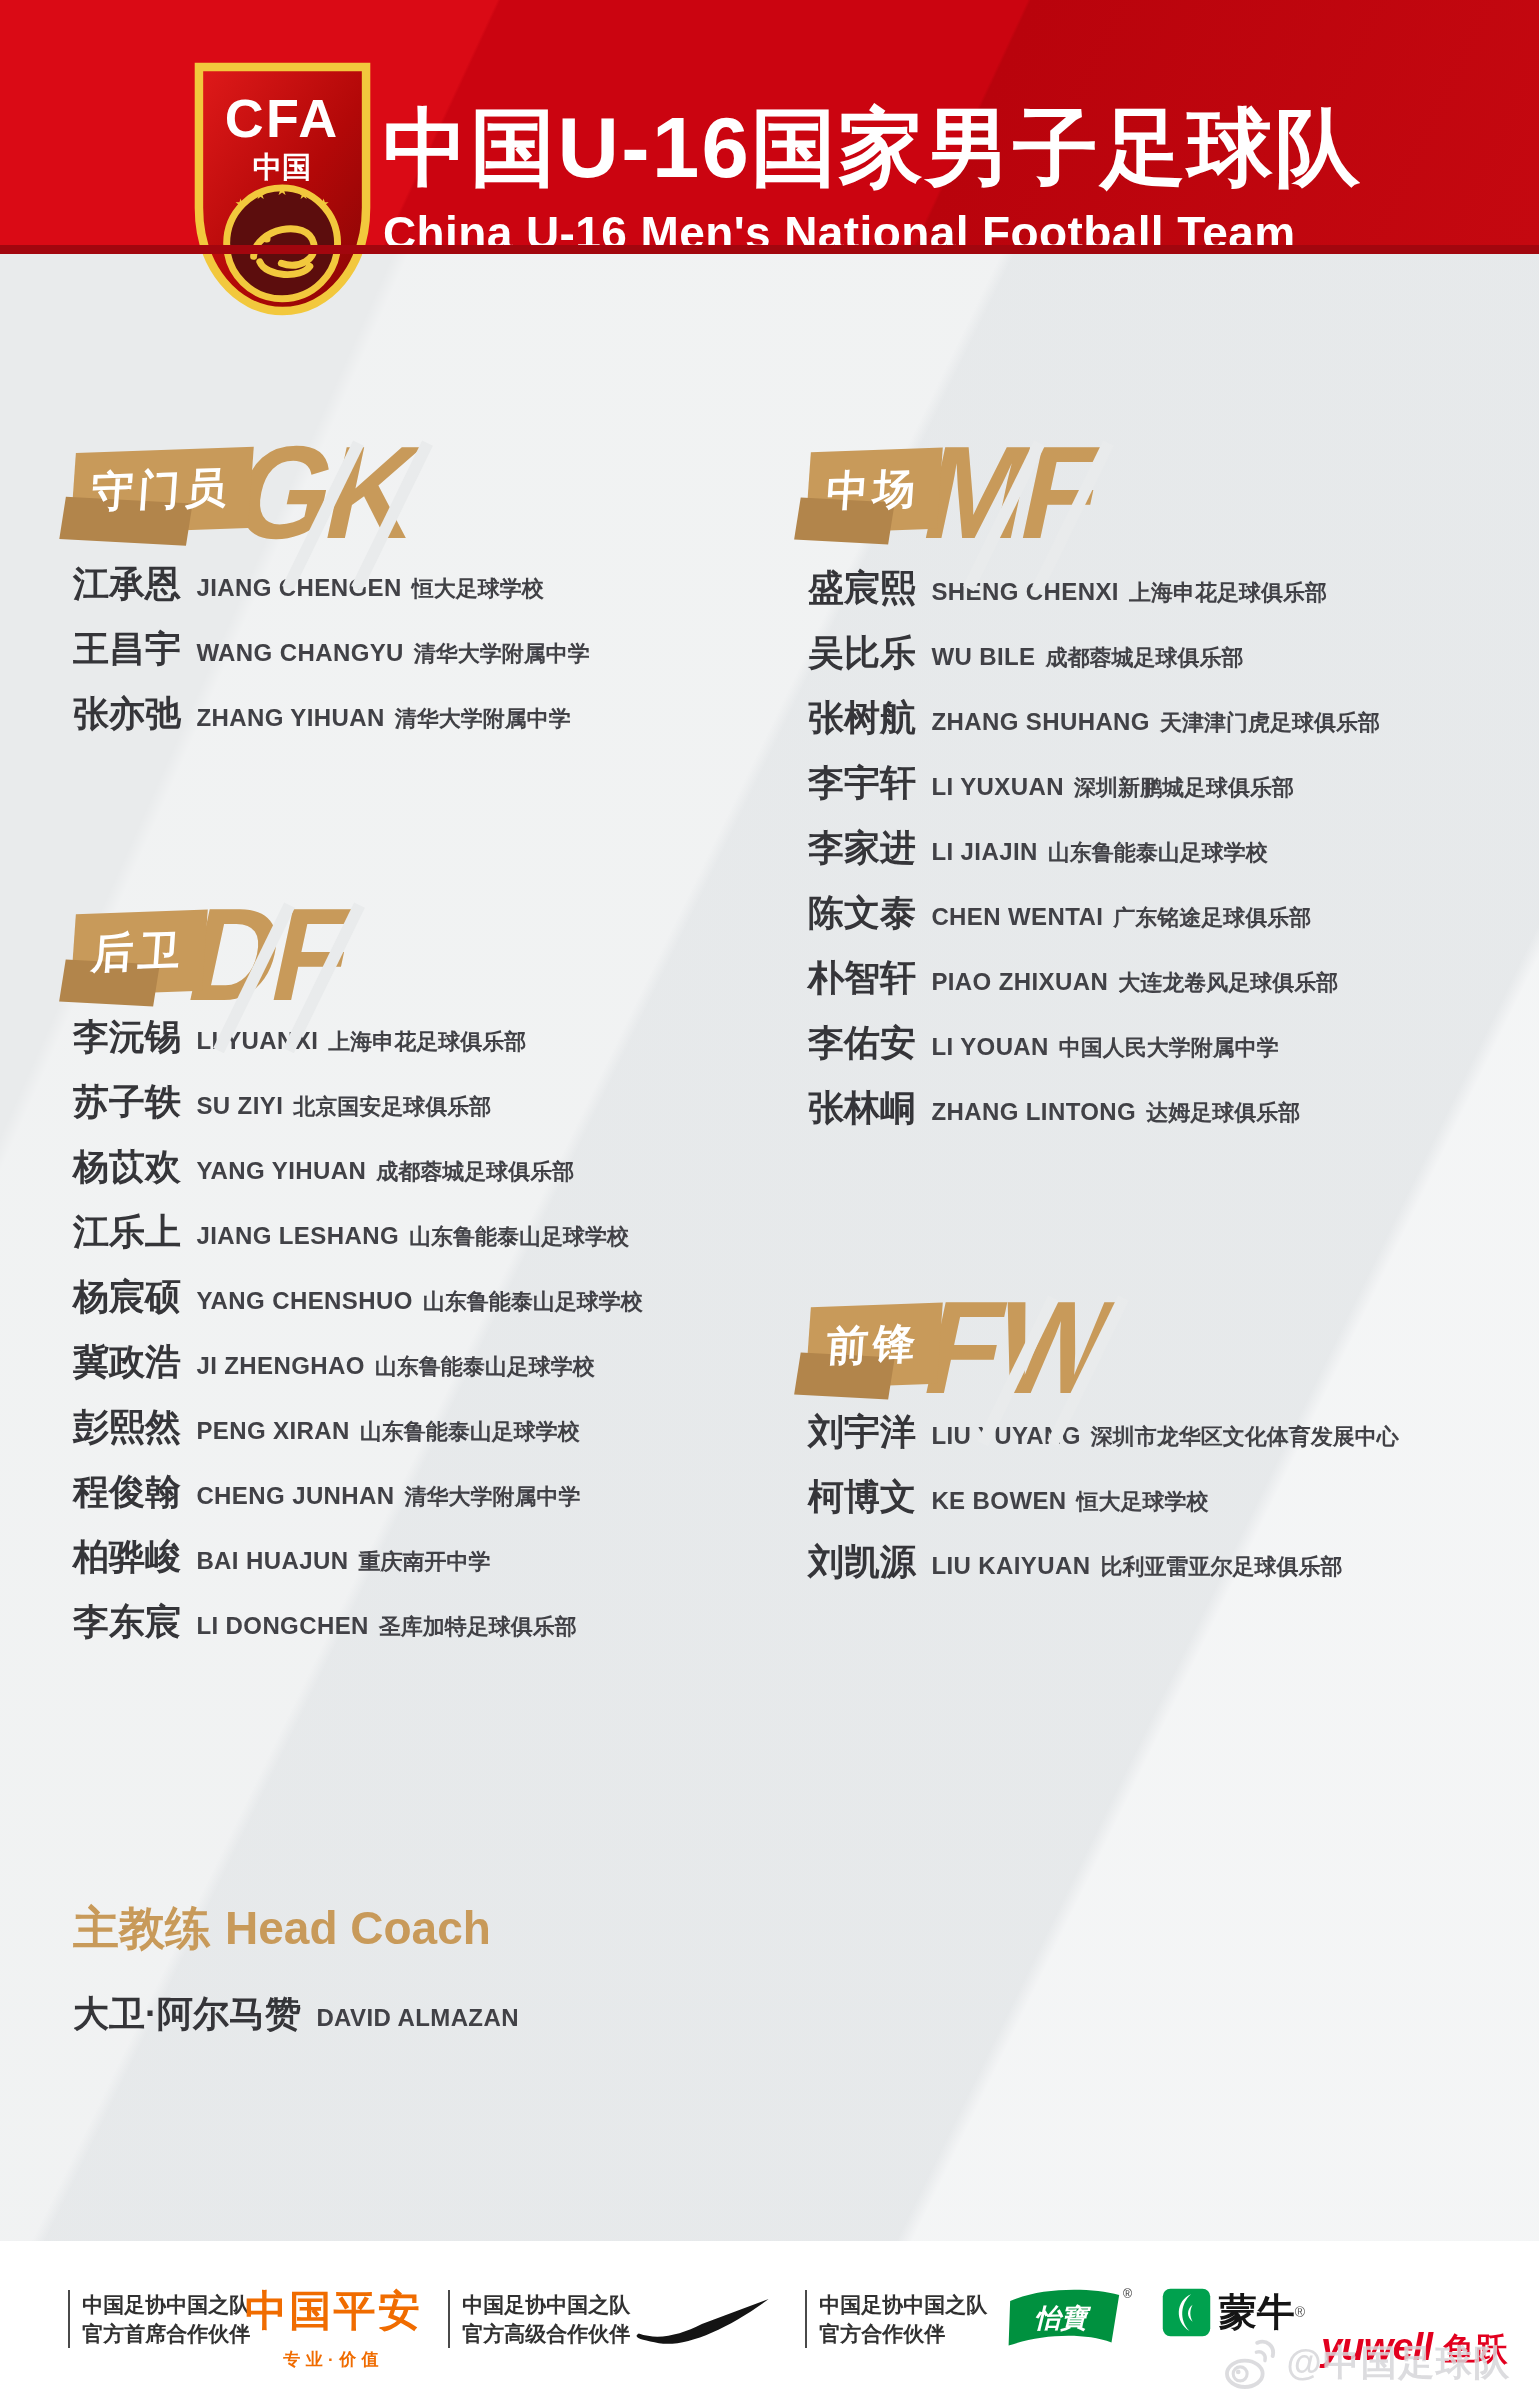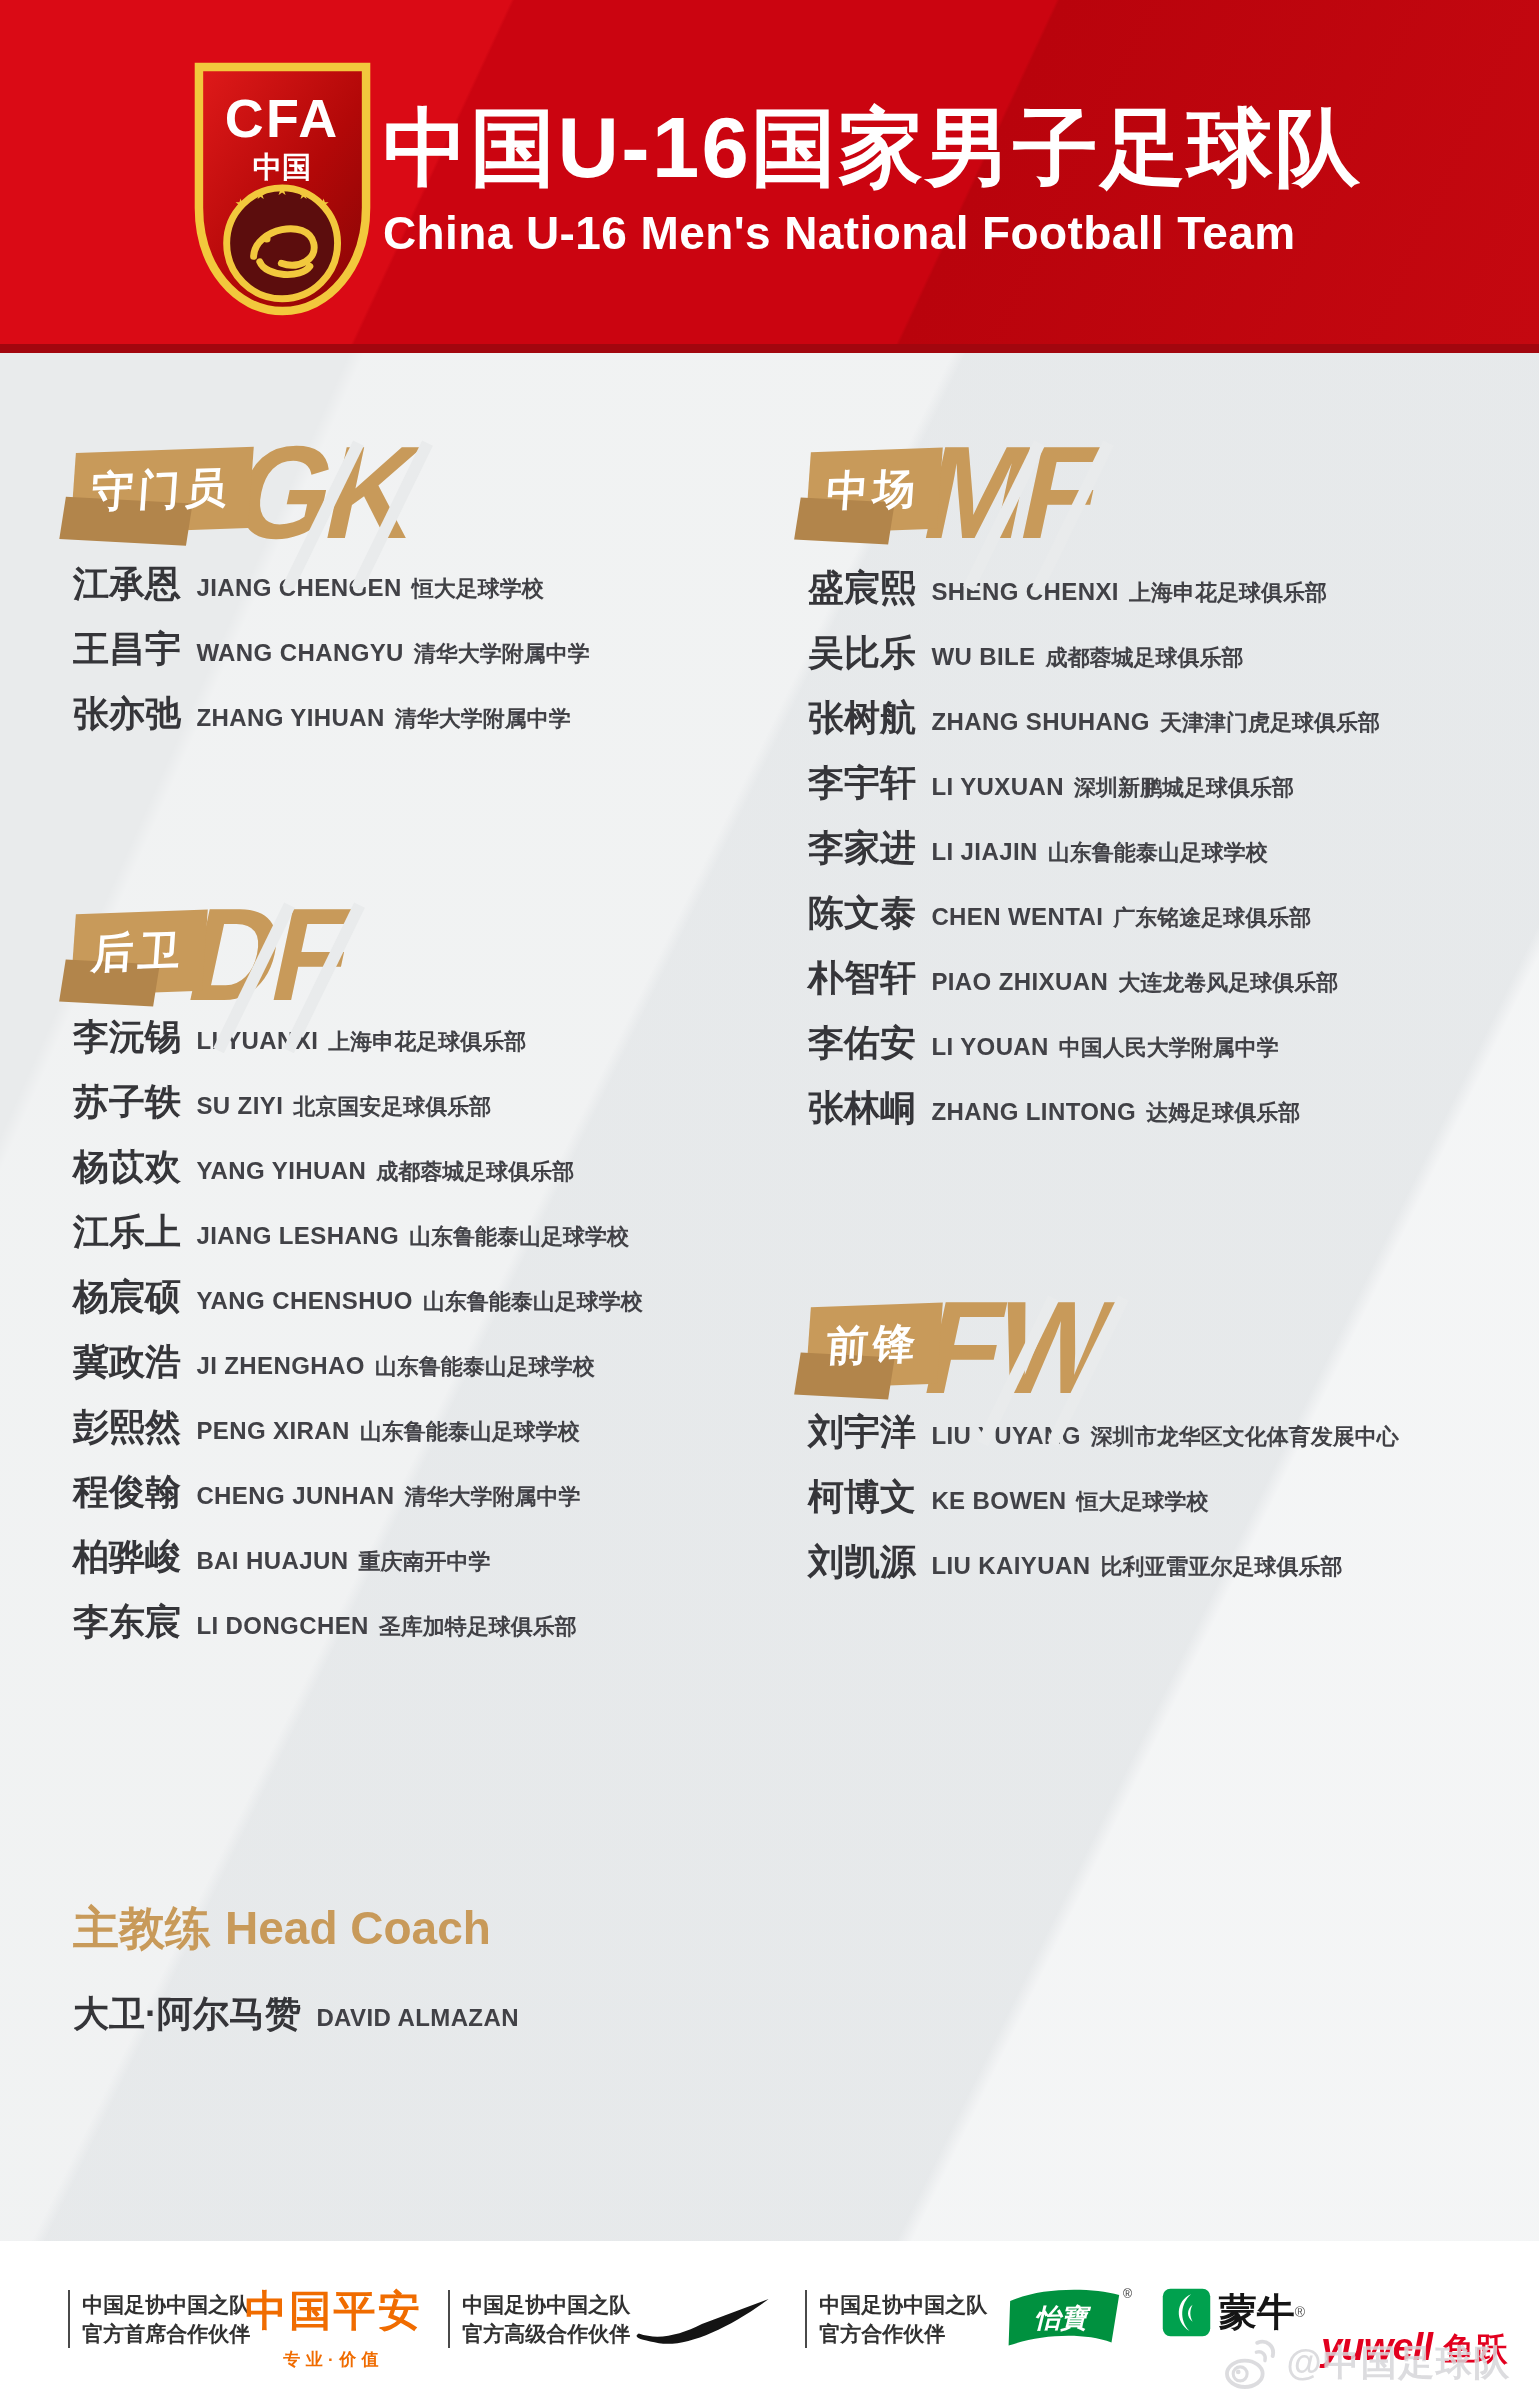"CFA" #header { height: 353px -> 254px }
